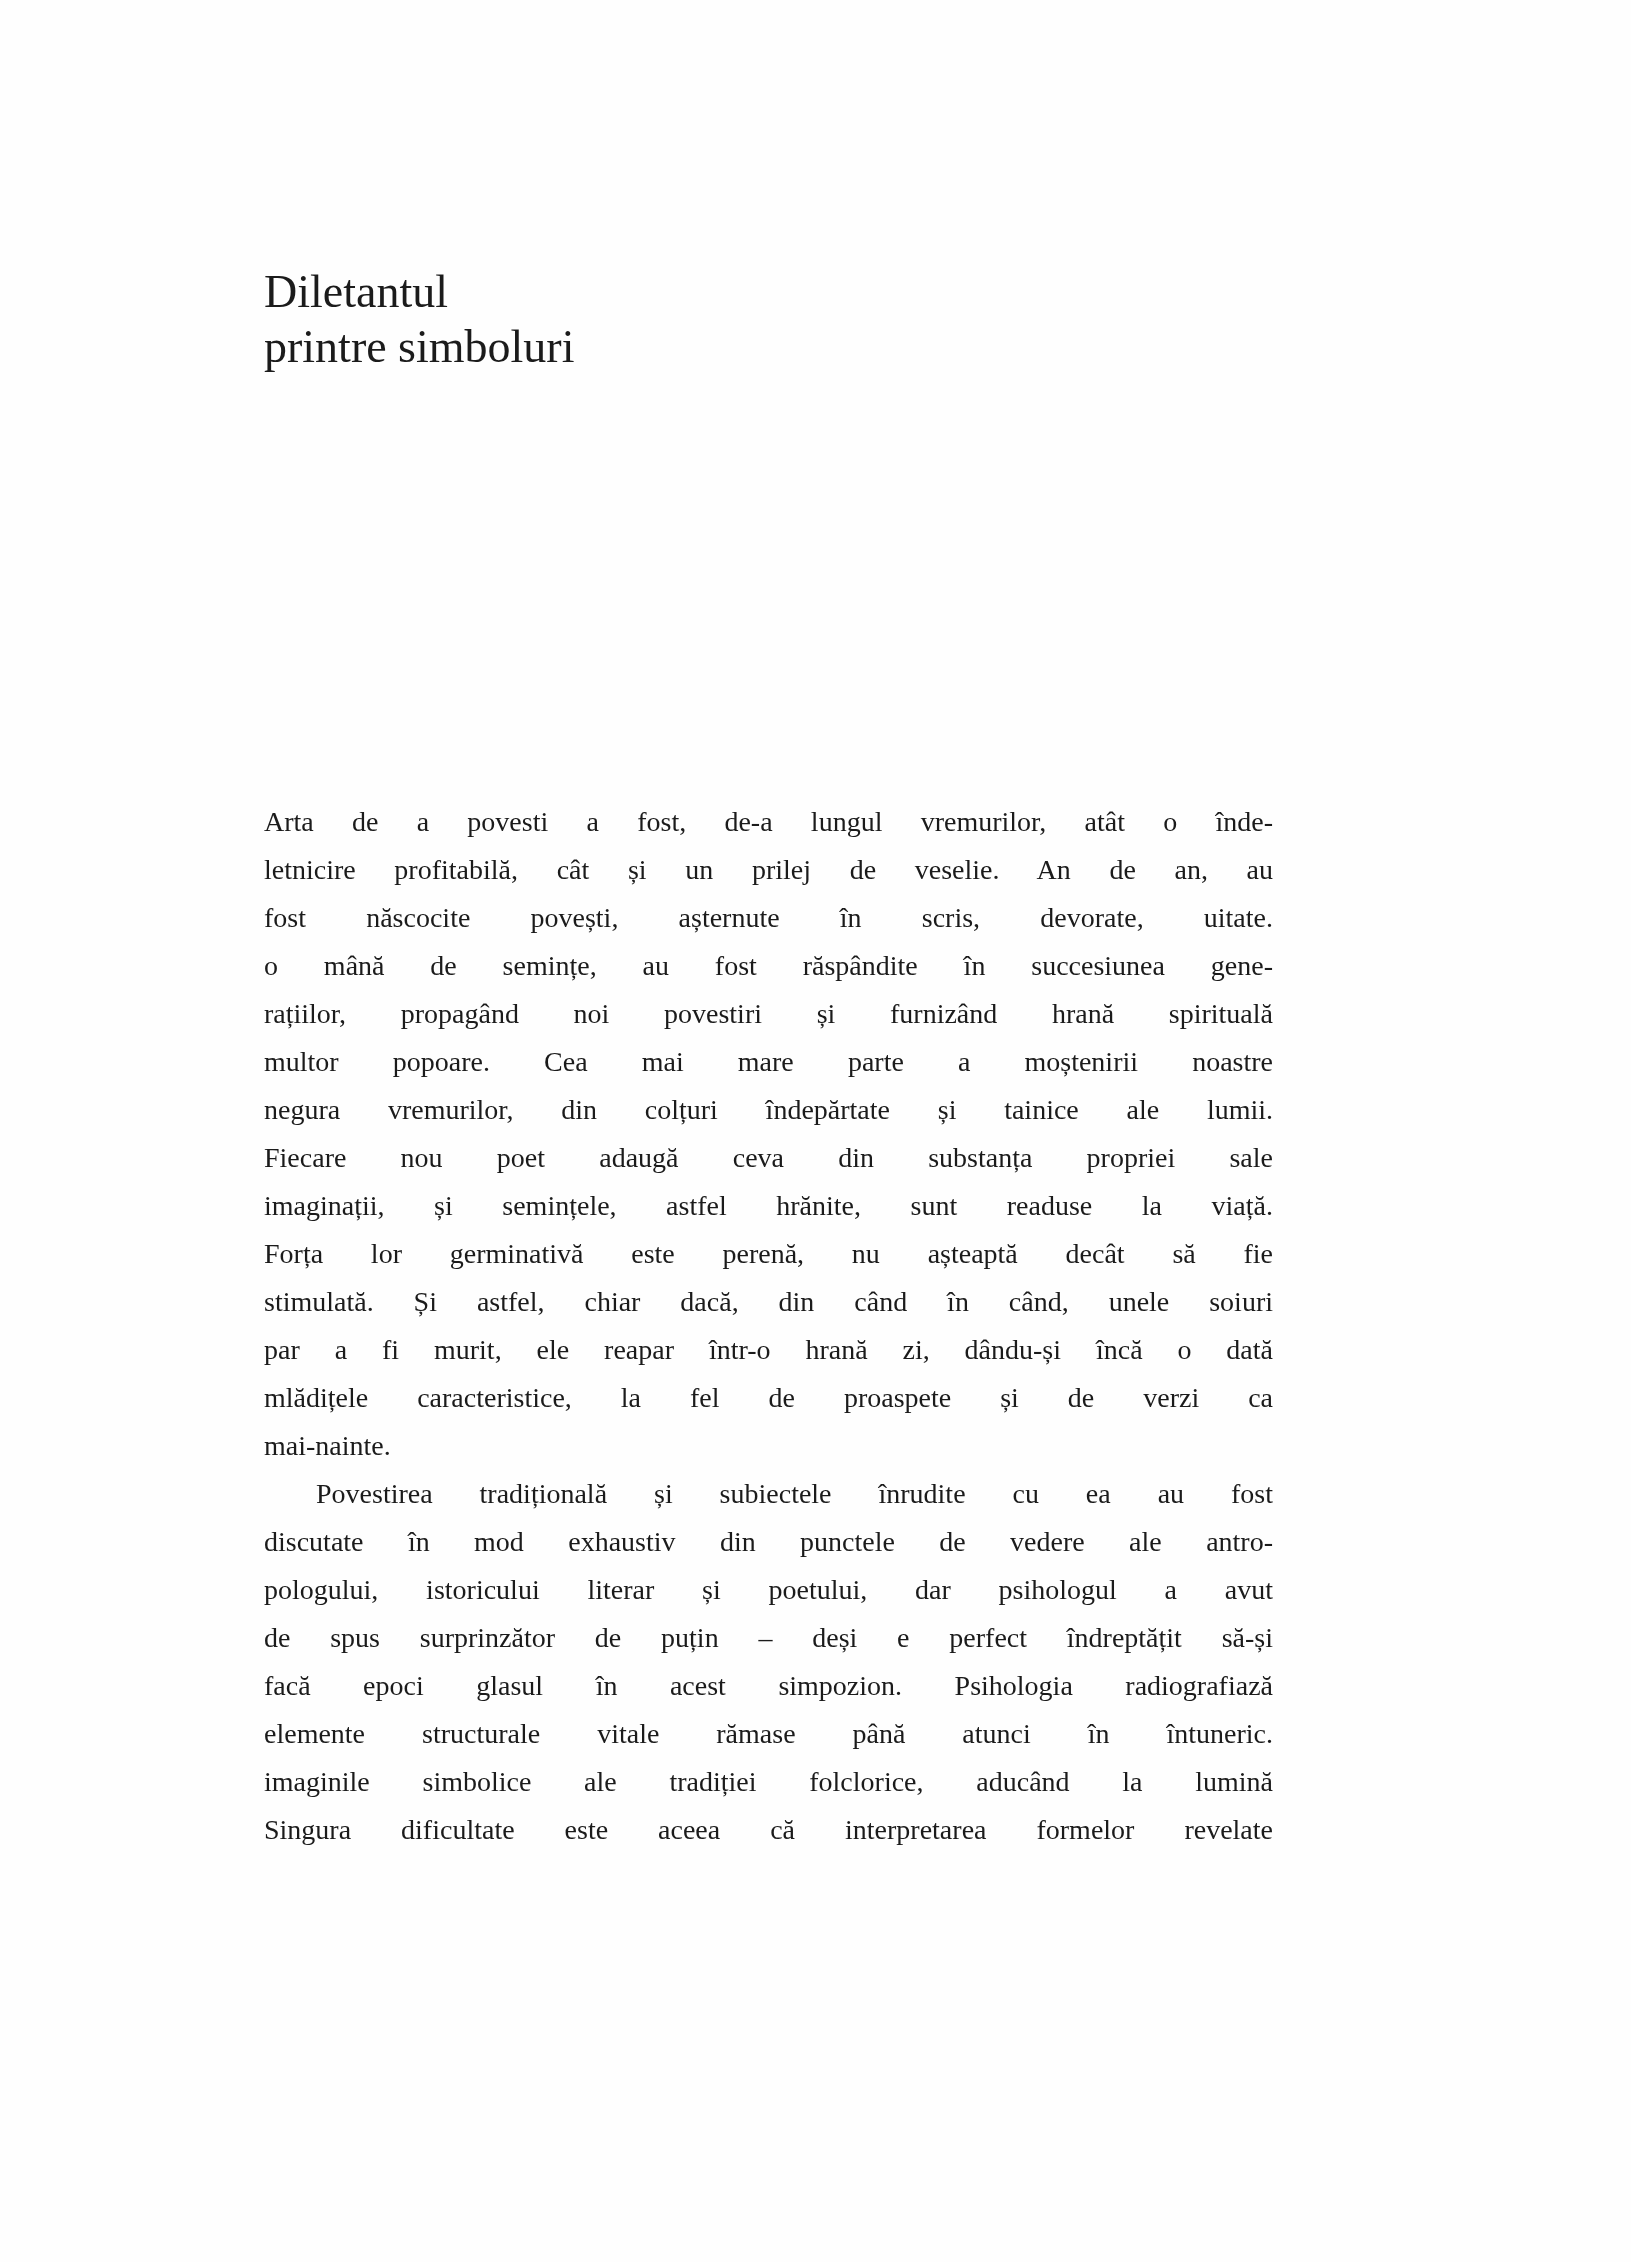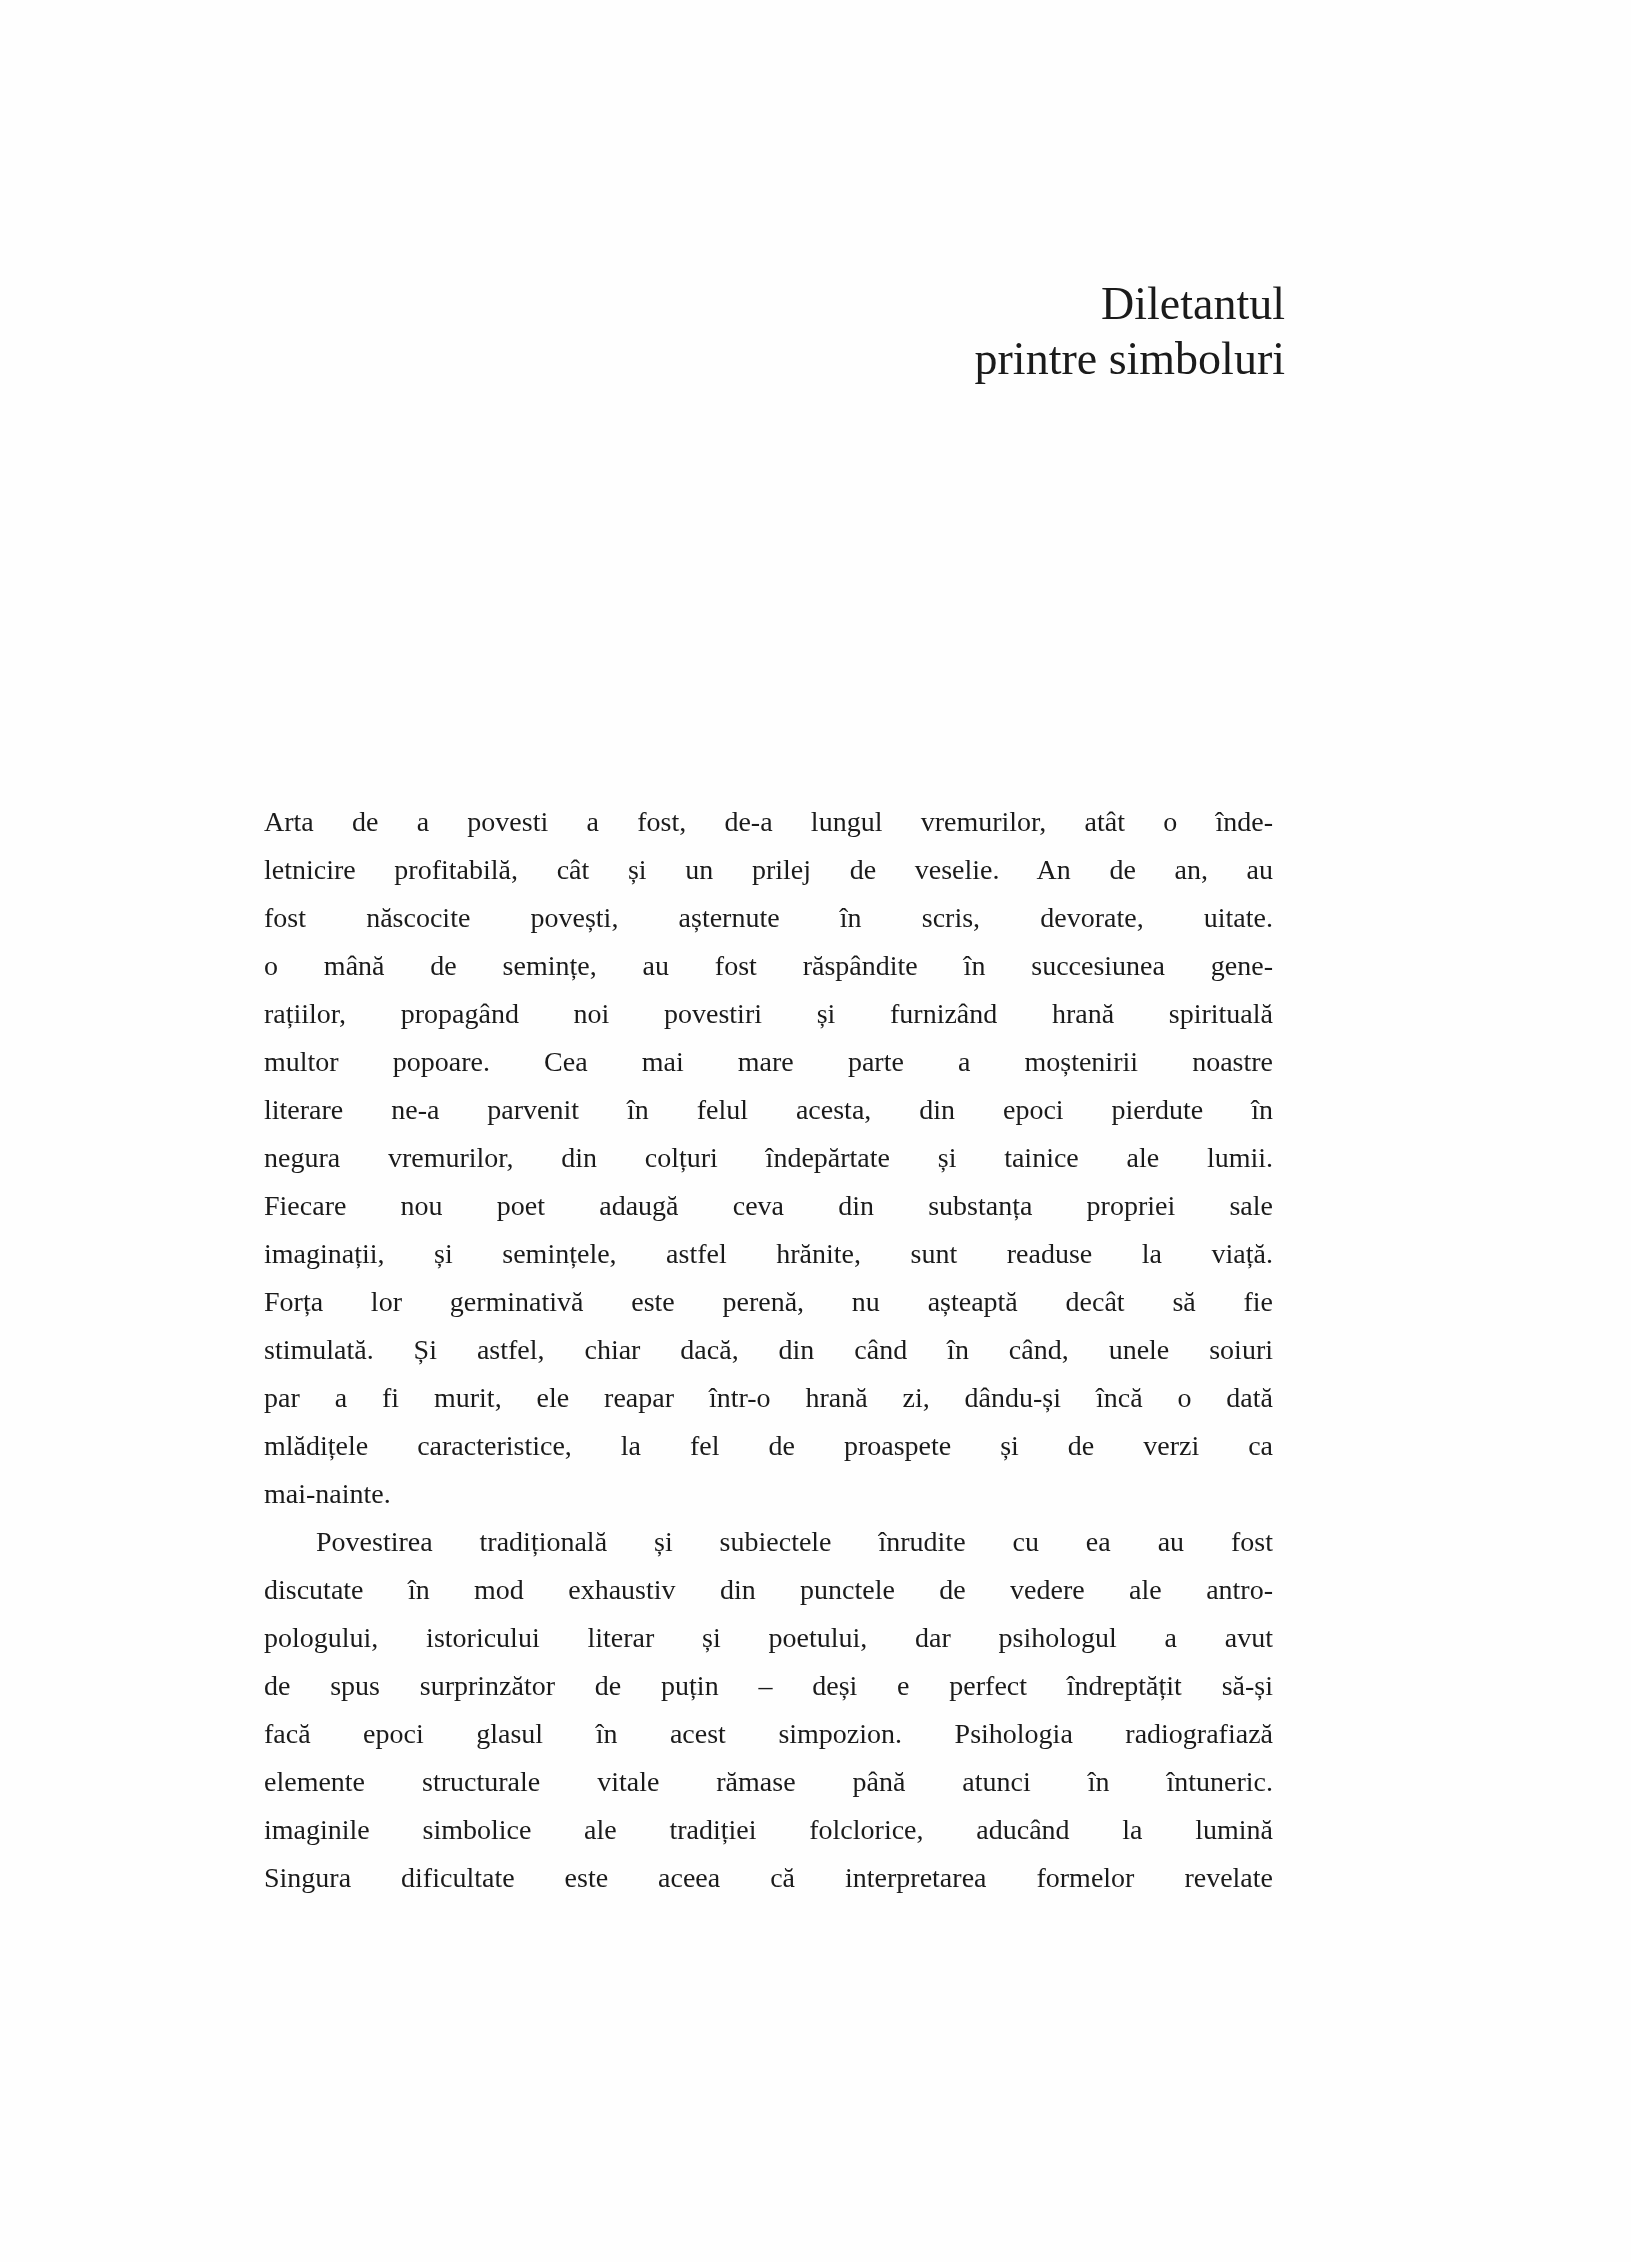"Diletantul" .title-block { margin: 12px -> 0; text-align: right -> left }
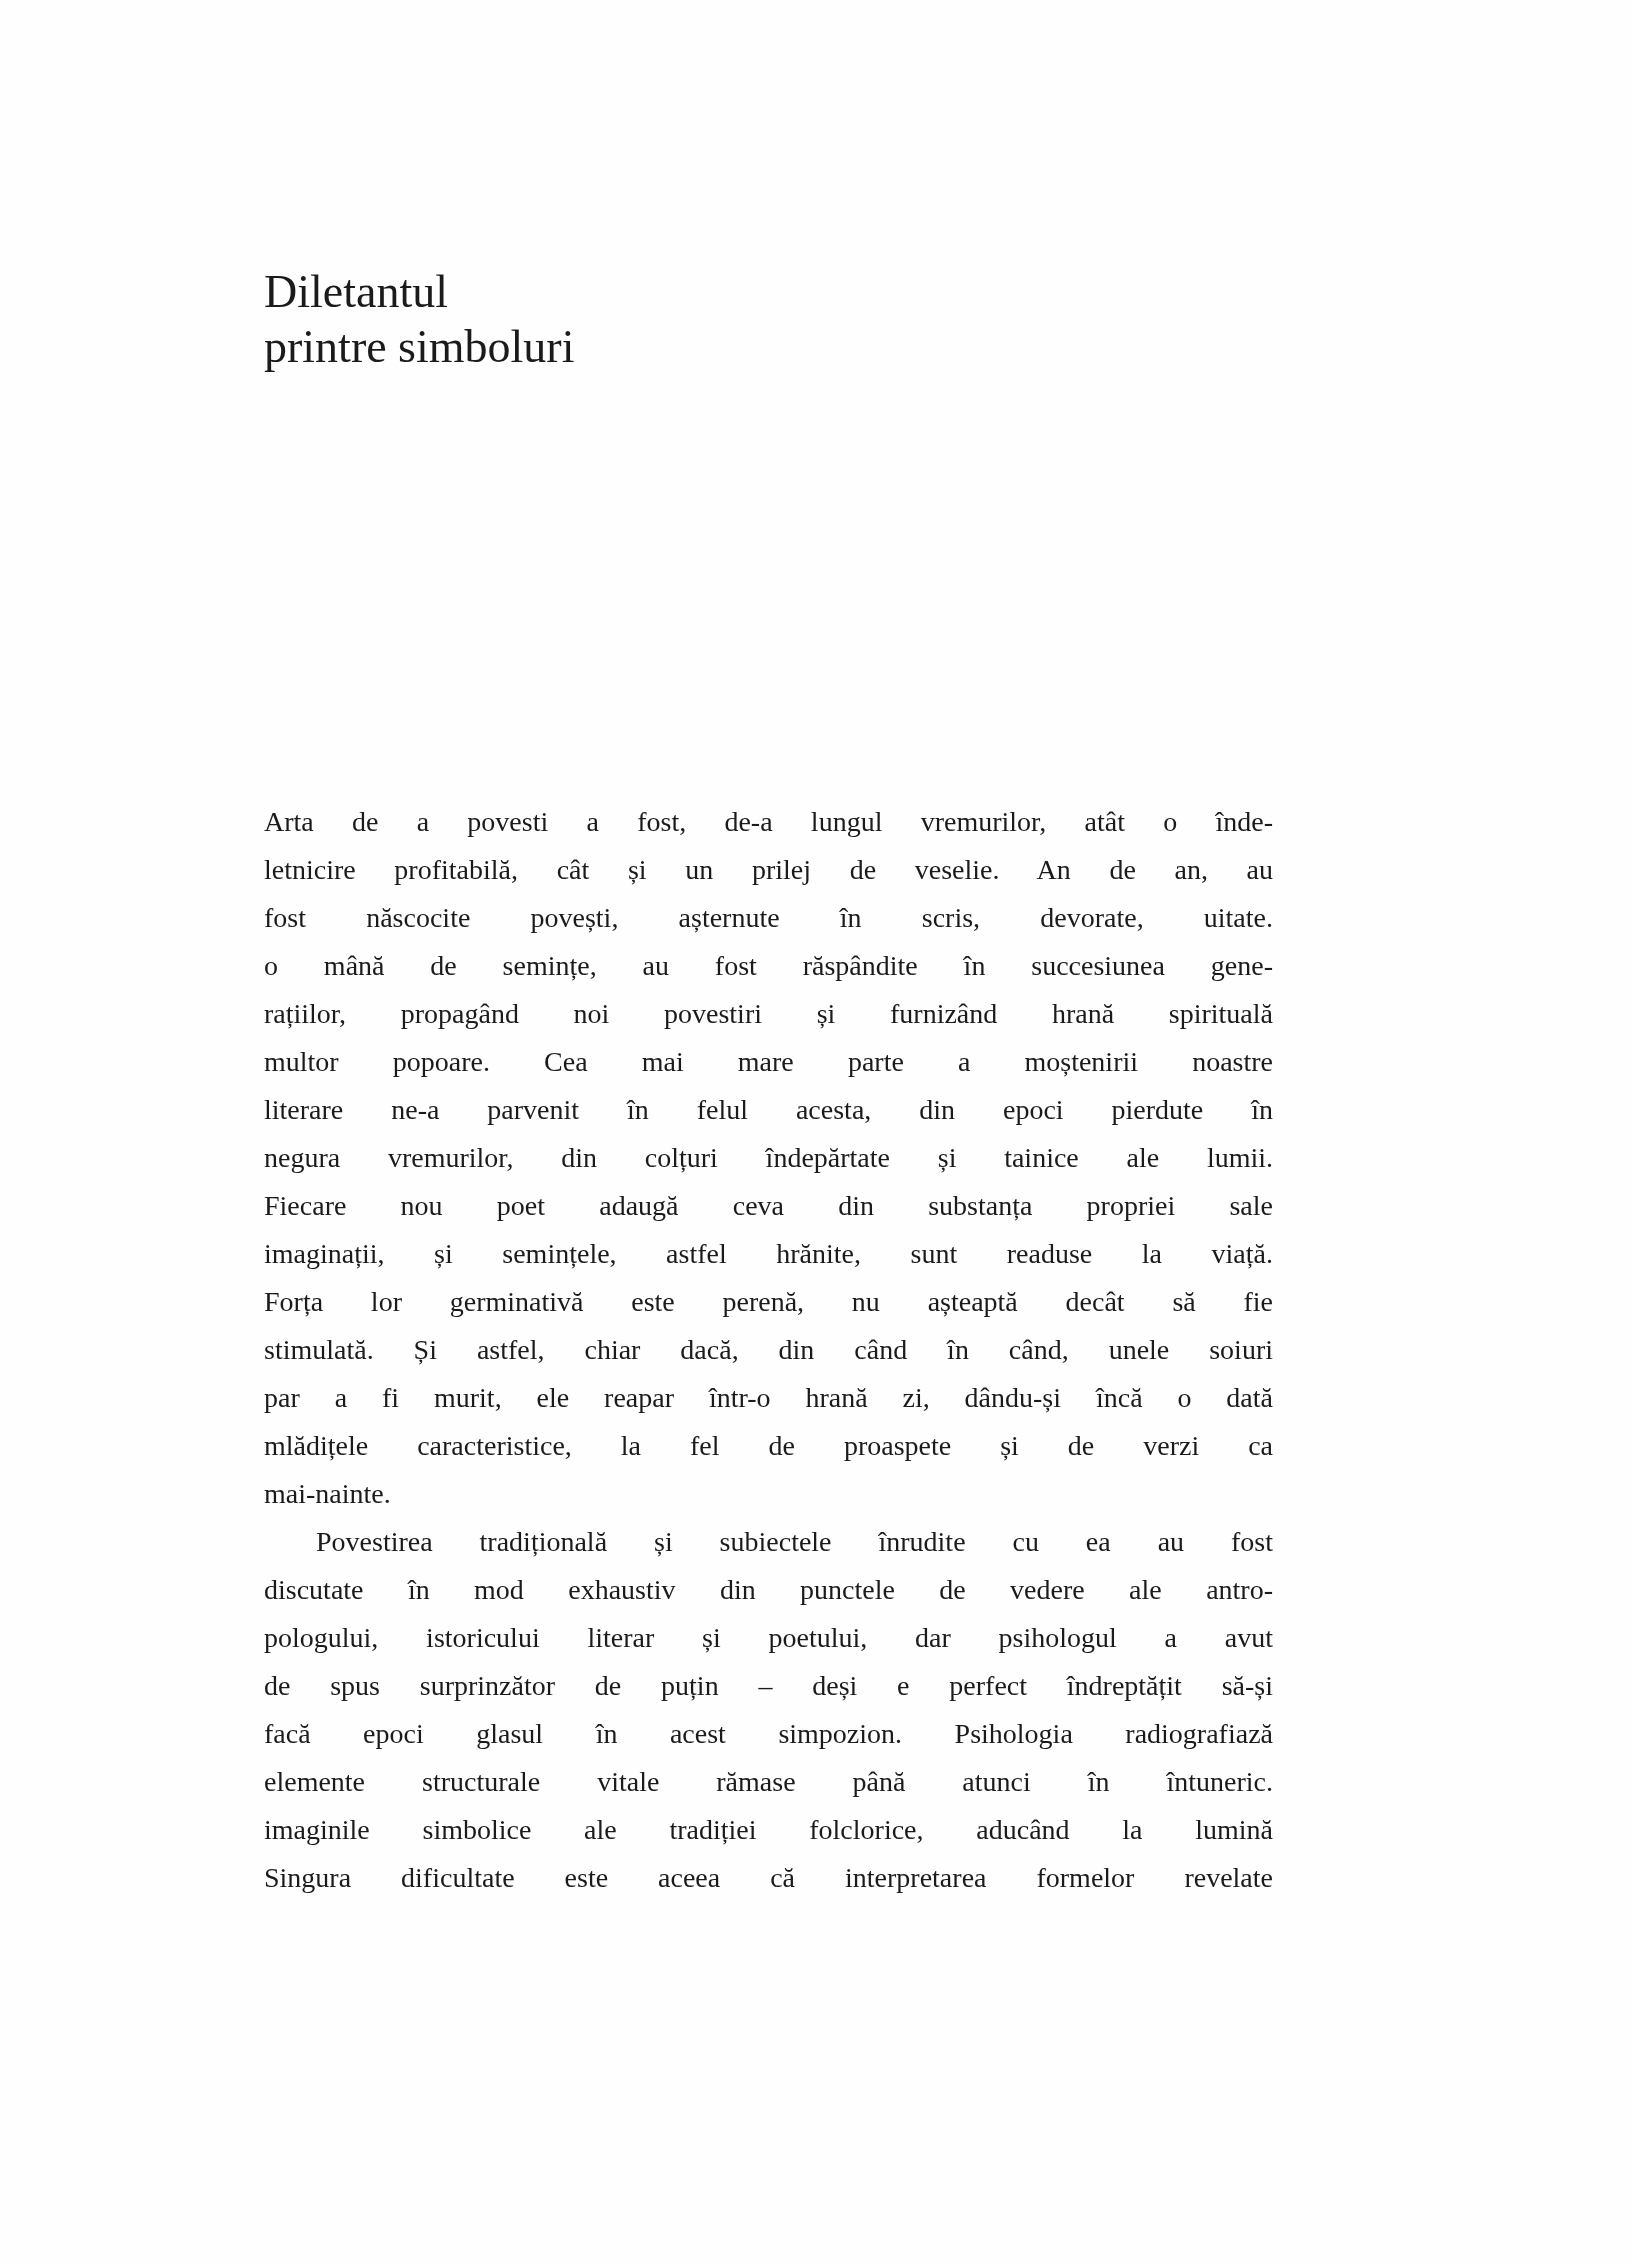"literare ne-a parvenit în felul" div.text-line { html: <div>literare ne-a parvenit în felul acesta, din epoci pierdute în</div> -> none }
